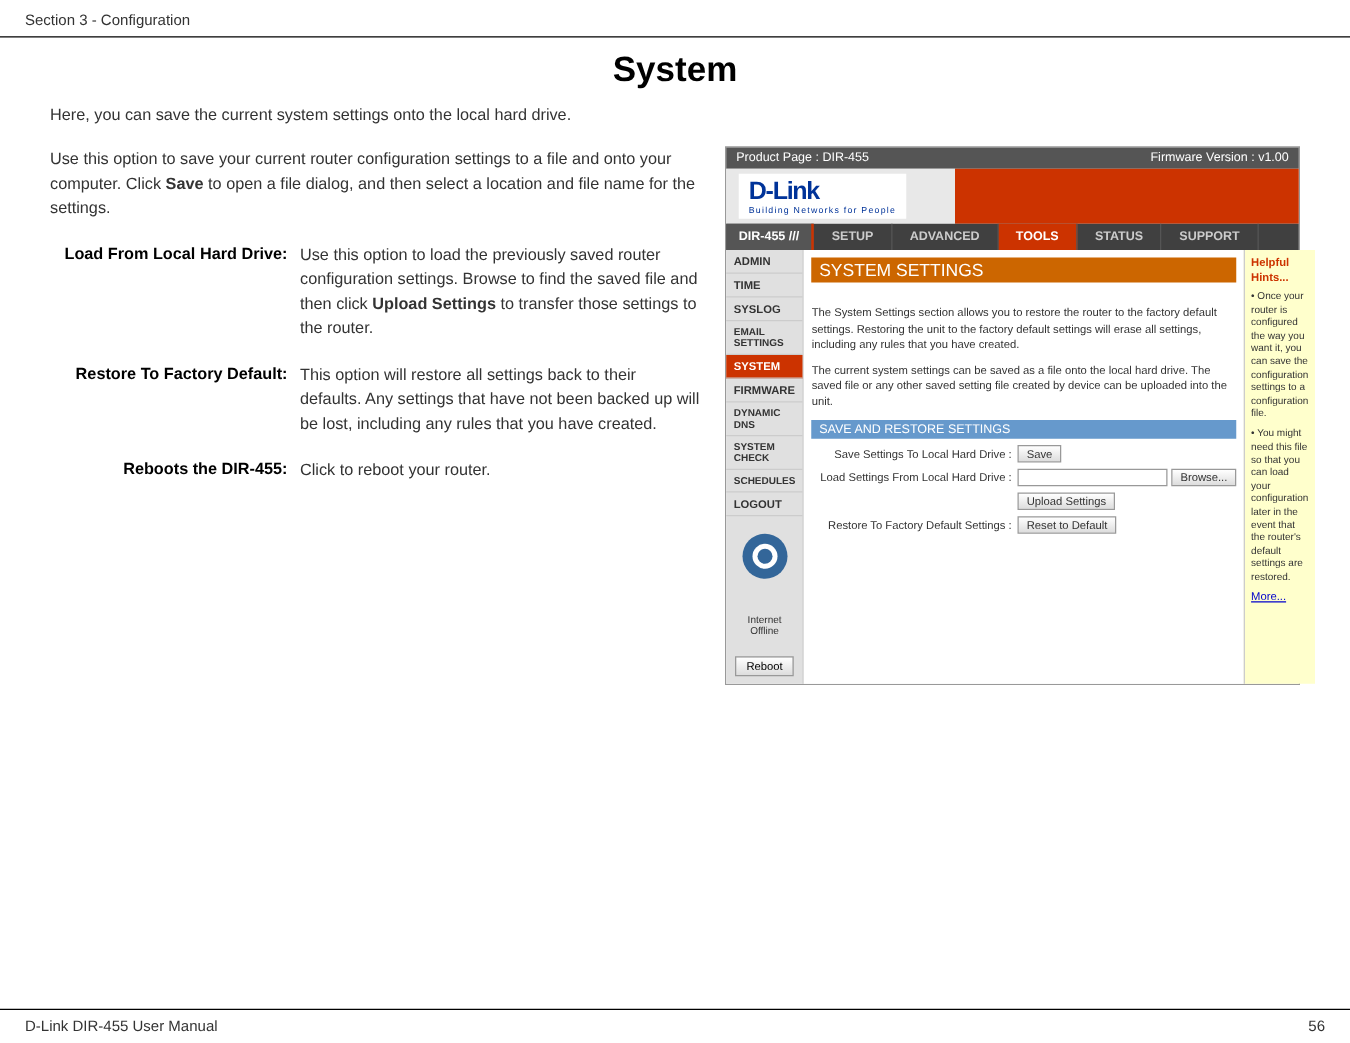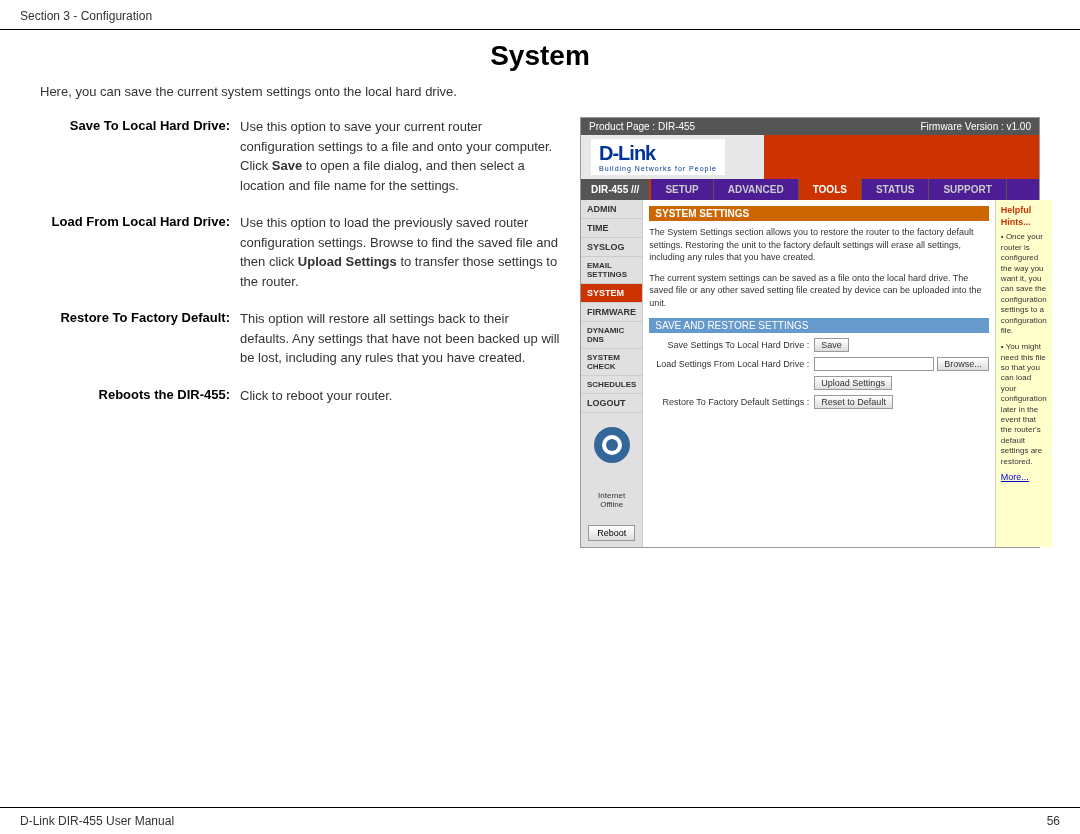"Save To Local Hard Drive:" div.setting-label { html: <div> <span>Save To Local Hard Drive:</span> </div> -> none }
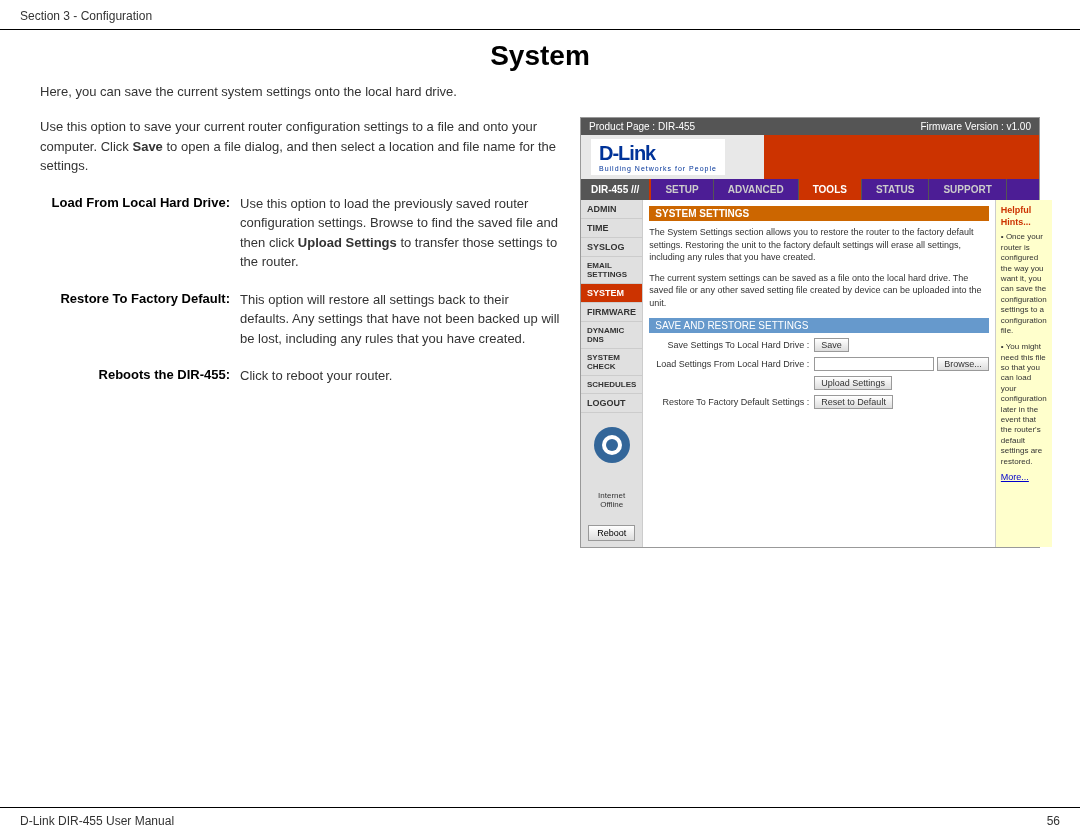"DIR-455 ///" .router-nav { background: #4c1d95 -> #404040 }
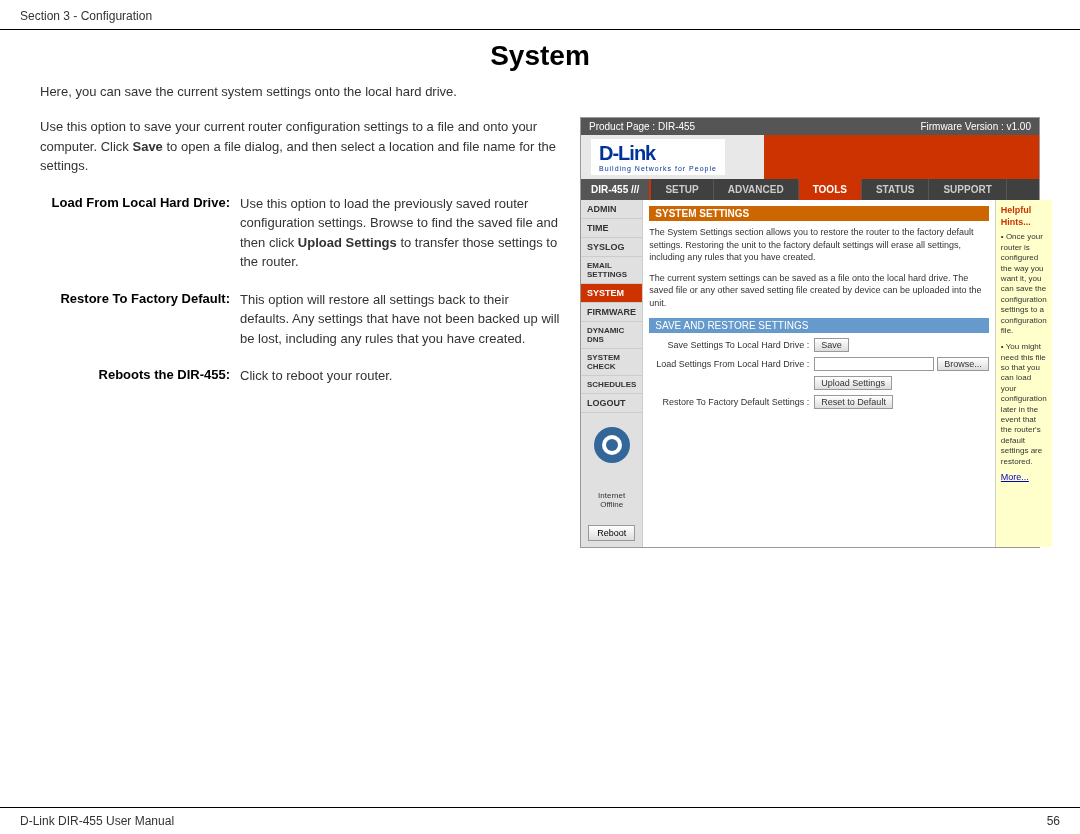"SYSTEM SETTINGS" .router-section-title { font-size: 10px -> 14px; font-weight: bold -> normal; margin-bottom: 5px -> 18px }
